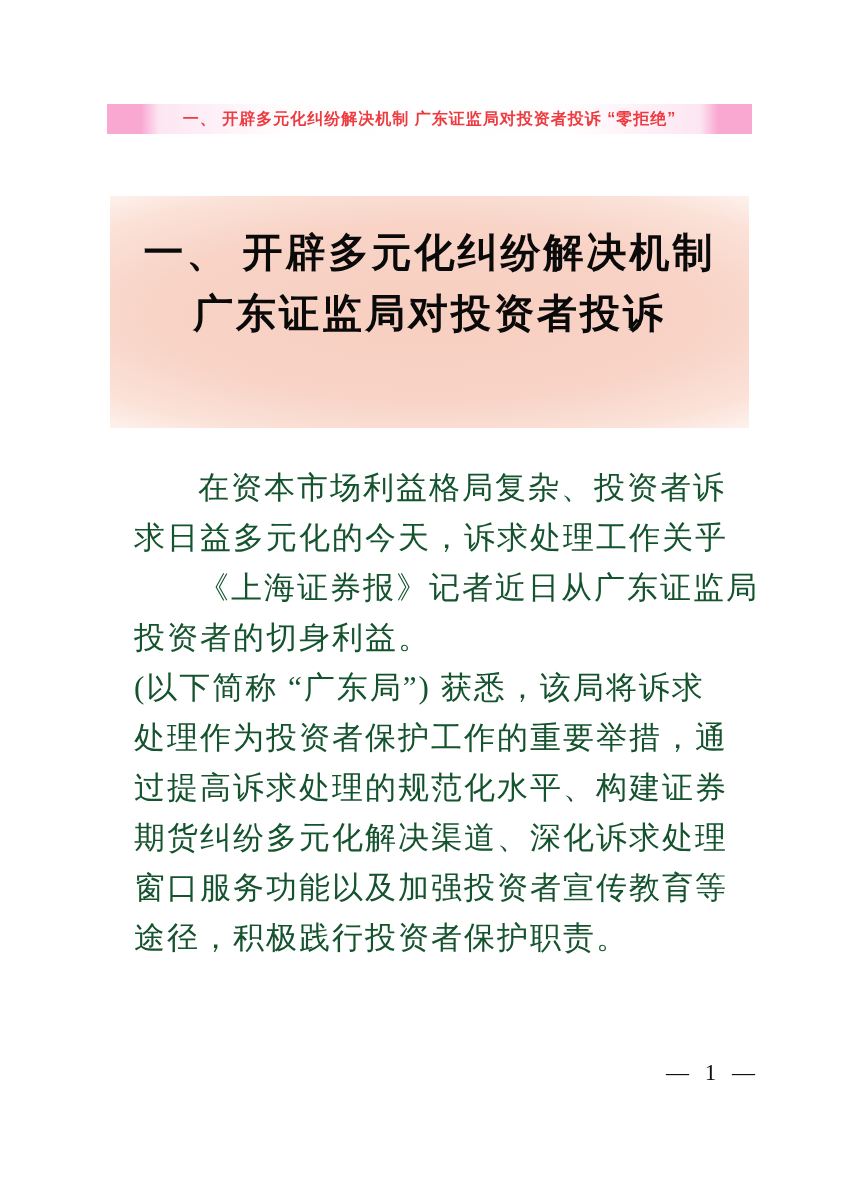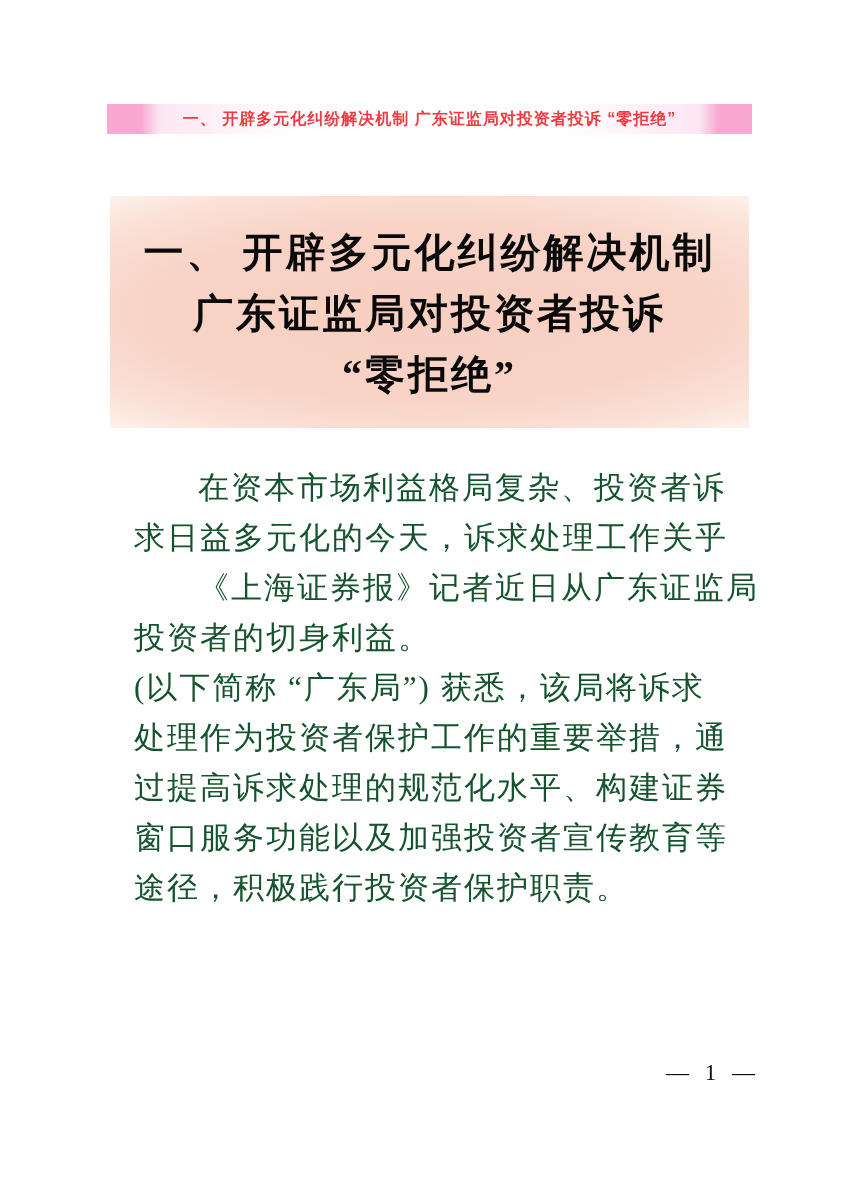"“零拒绝”" div.title-line { html: <div>“零拒绝”</div> -> none }
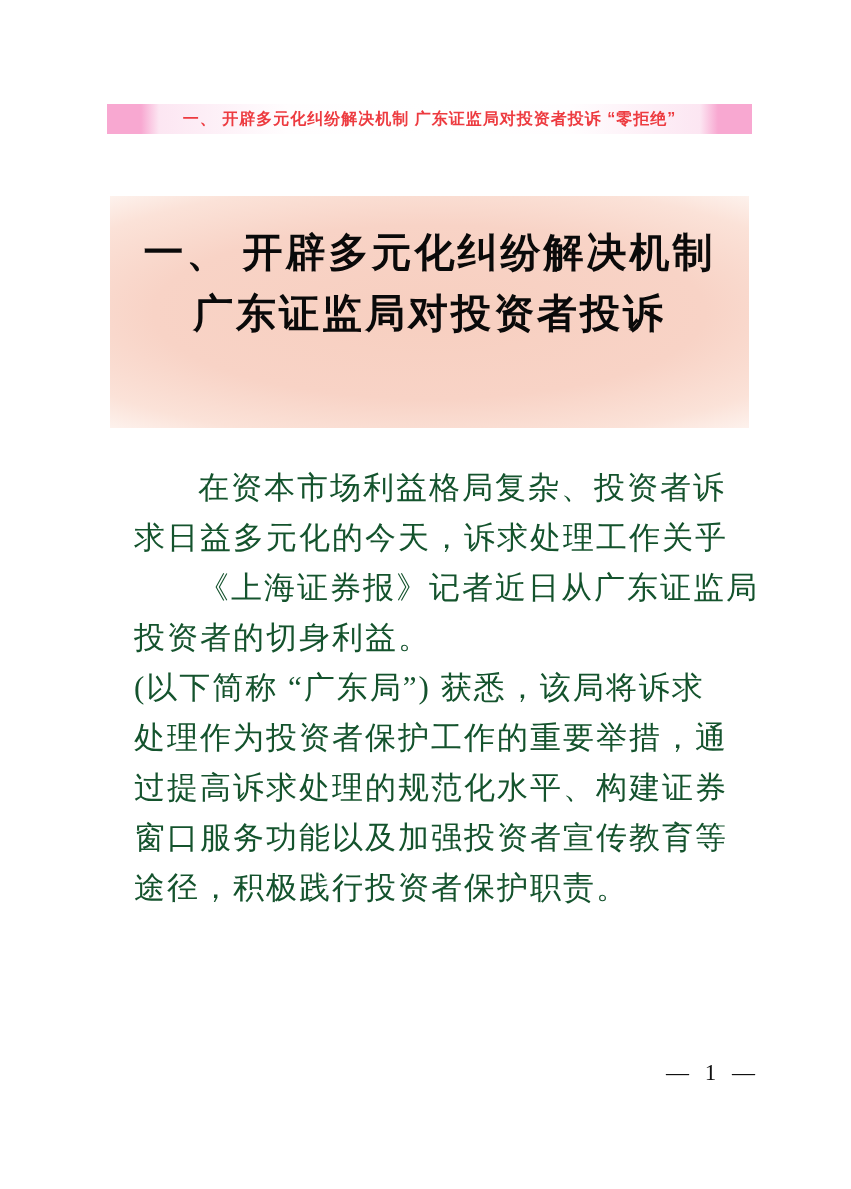"期货纠纷多元化解决渠道、深化诉求处理" div.body-line { html: none -> <div>期货纠纷多元化解决渠道、深化诉求处理</div> }
